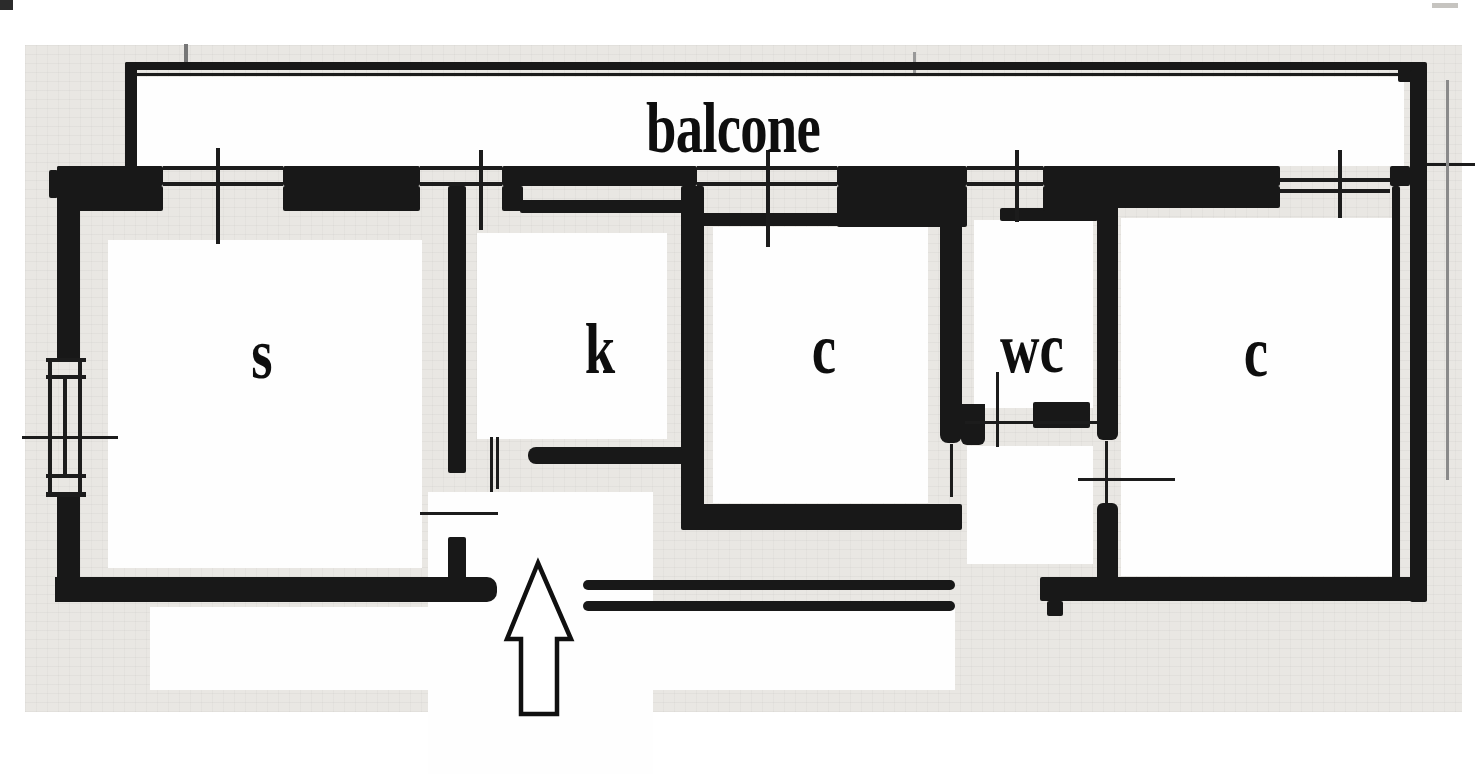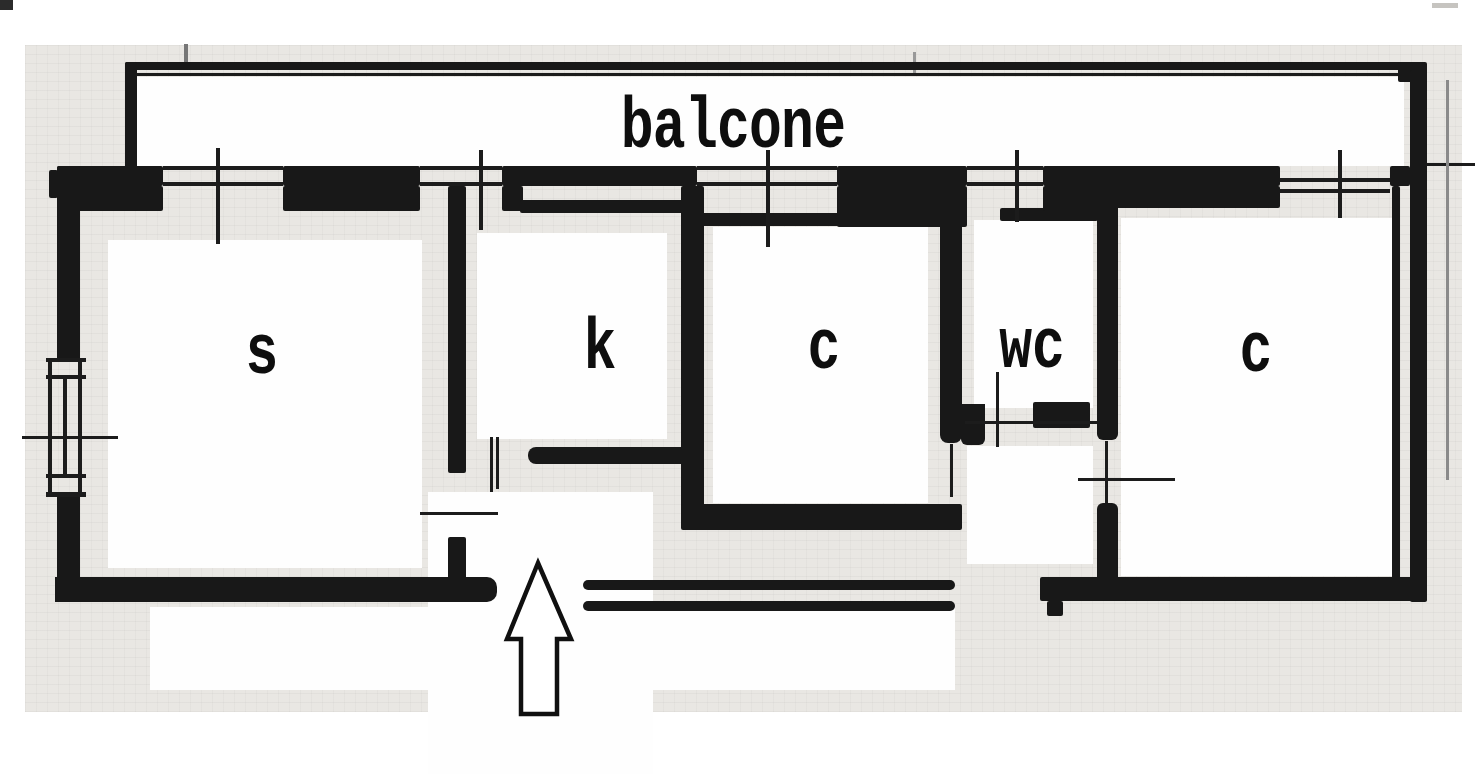"balcone" #stage { font-family: Liberation Mono, monospace -> Liberation Serif, serif }
